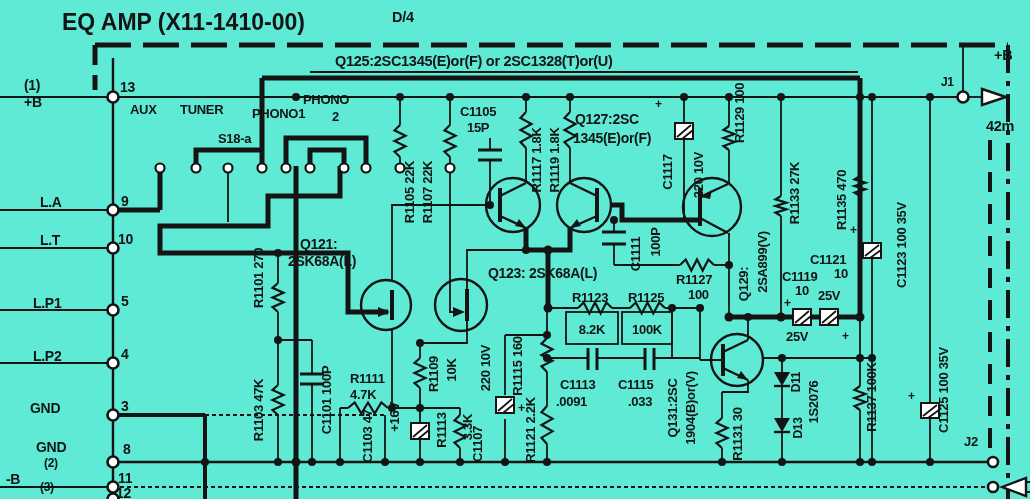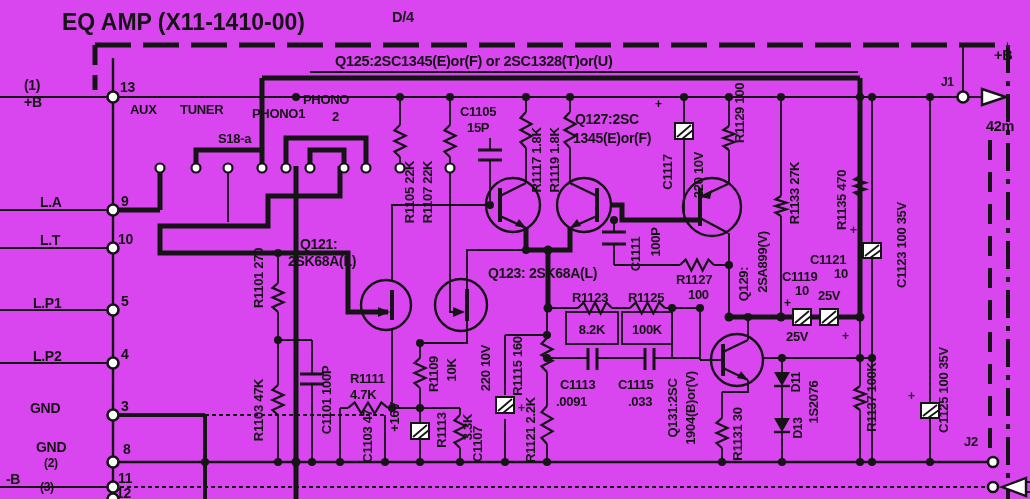"EQ AMP (X11-1410-00)" #stage { background: #d946ef -> #5eead4 }
